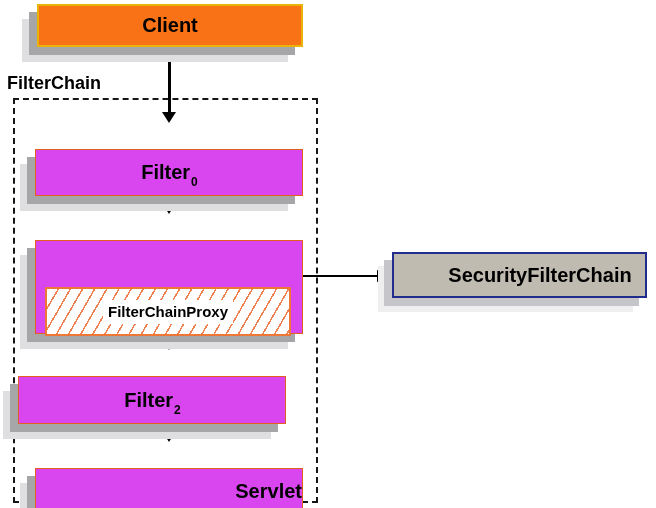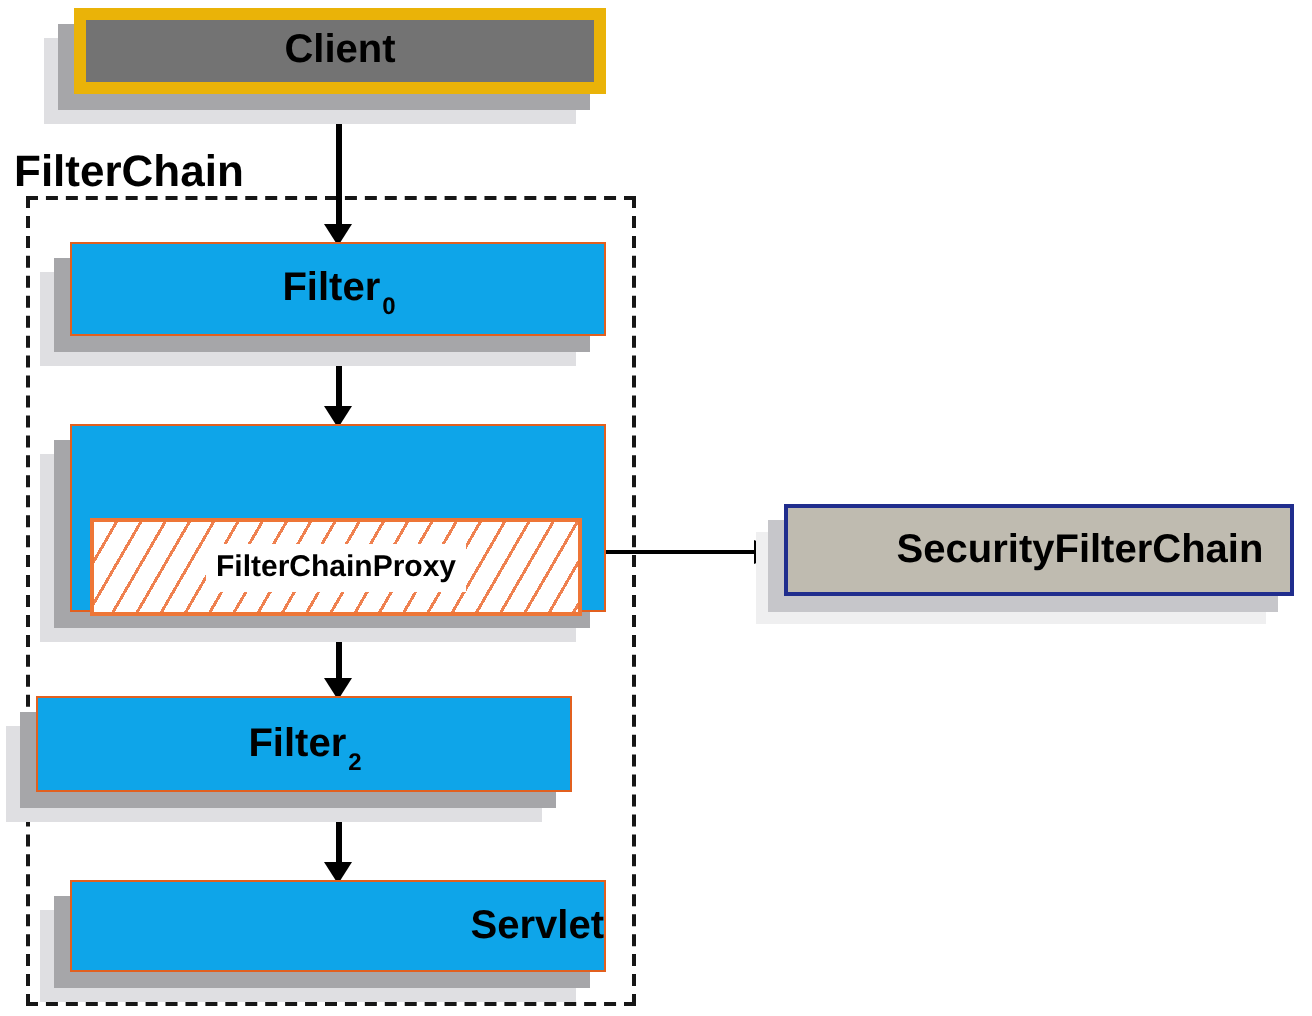"Client" .client { background: #737373 -> #f97316; border: 6px solid #eab308 -> 2px solid #eab308 }
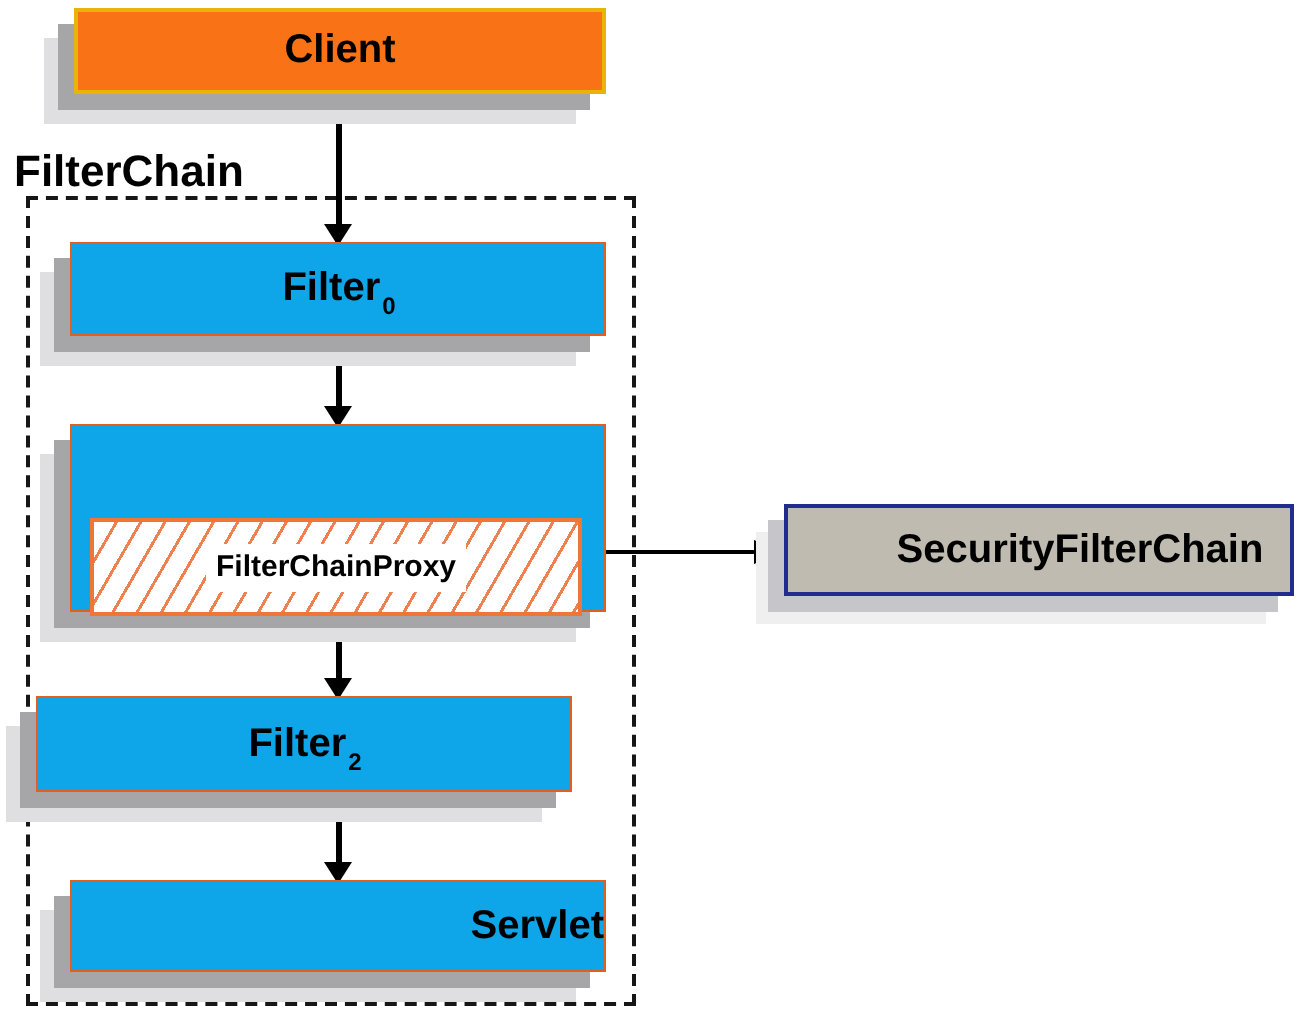"FilterChain" .group-label { font-size: 22px -> 18px }
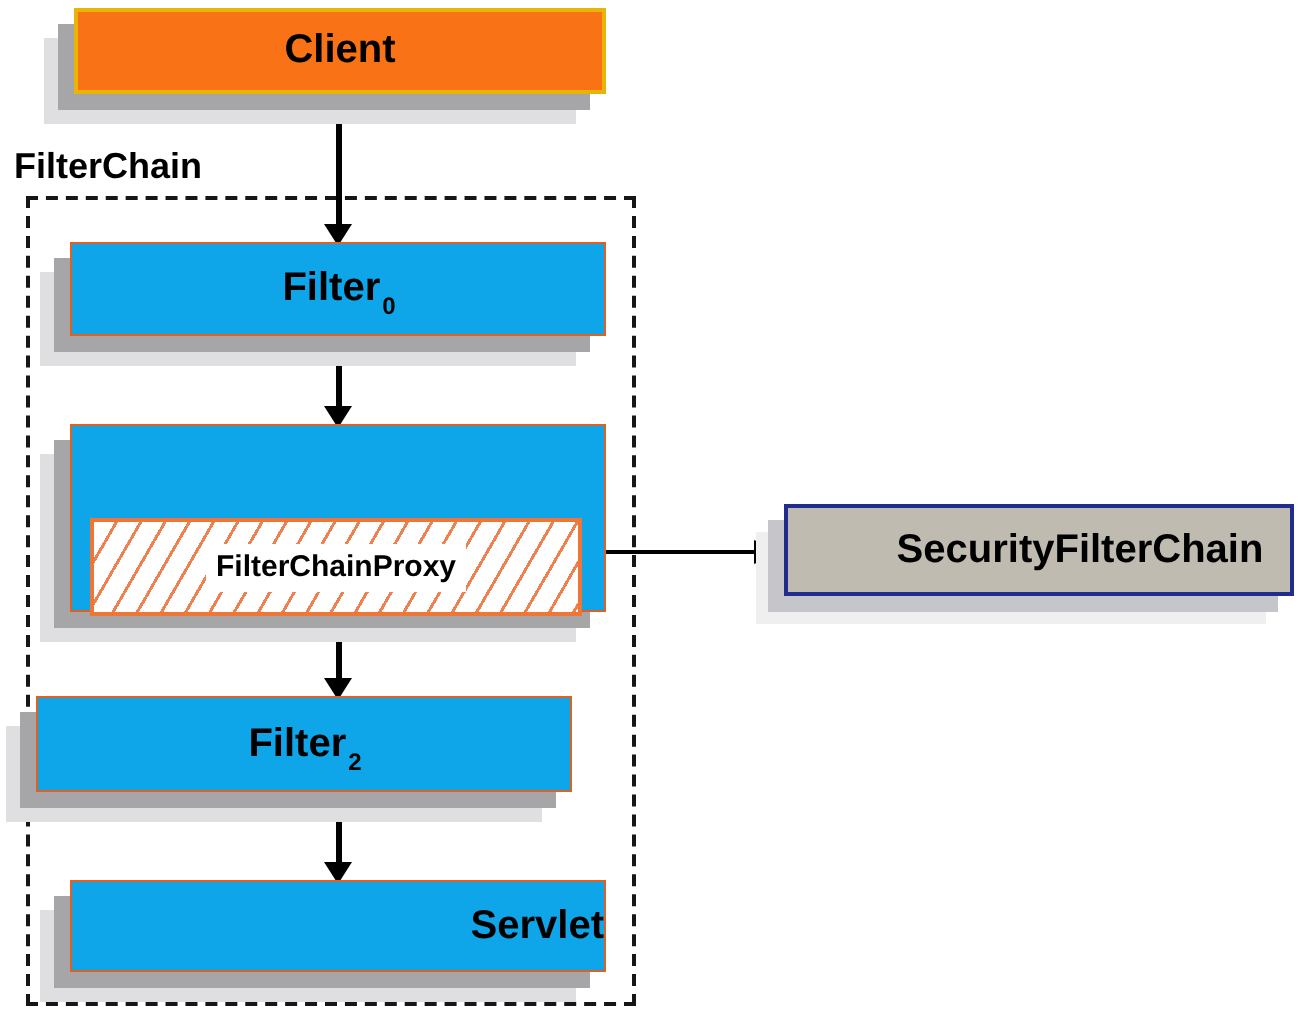"Filter0" .orange { background: #0ea5e9 -> #d946ef; margin-top: none -> 28px }
